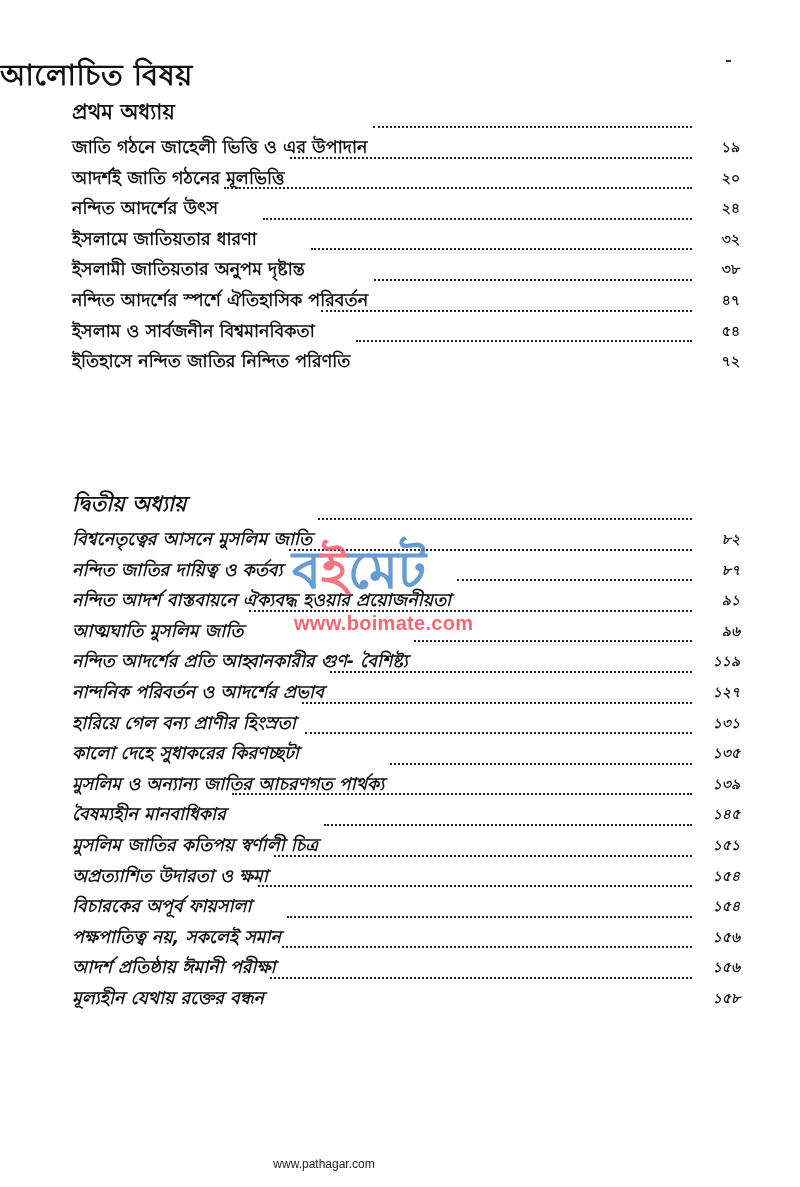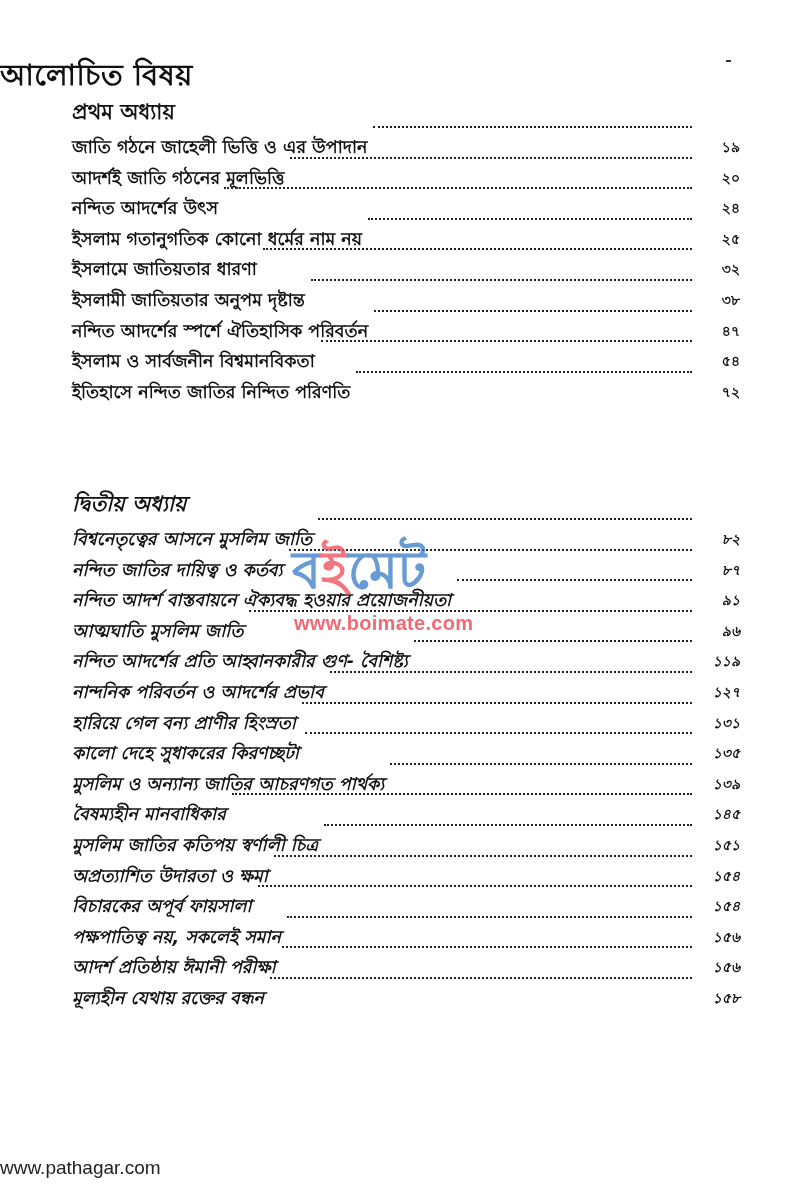"ইসলাম গতানুগতিক কোনো ধর্মের নাম" div.toc-row { html: <div> <span>ইসলাম গতানুগতিক কোনো ধর্মের নাম নয়</span> <span></span> <span>২৫</span> </div> -> none }
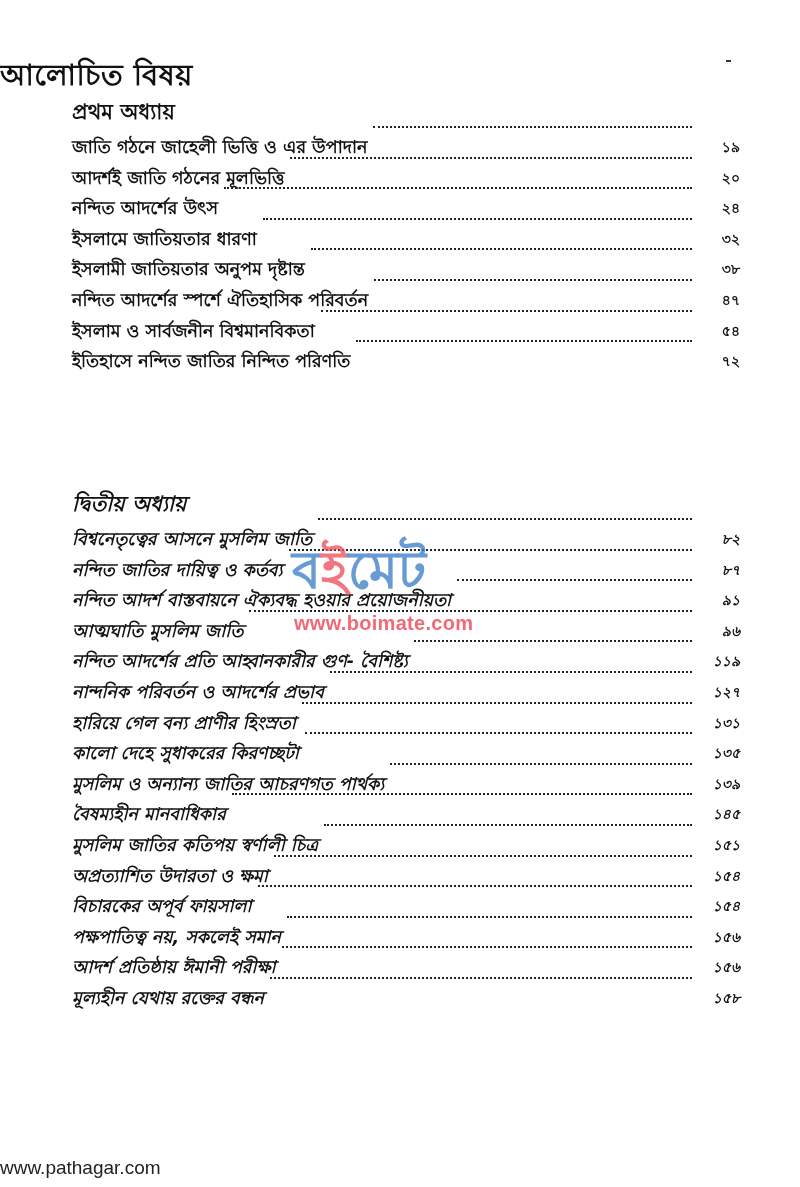"www.pathagar.com" .footer { font-size: 19px -> 12px; text-align: left -> center }
